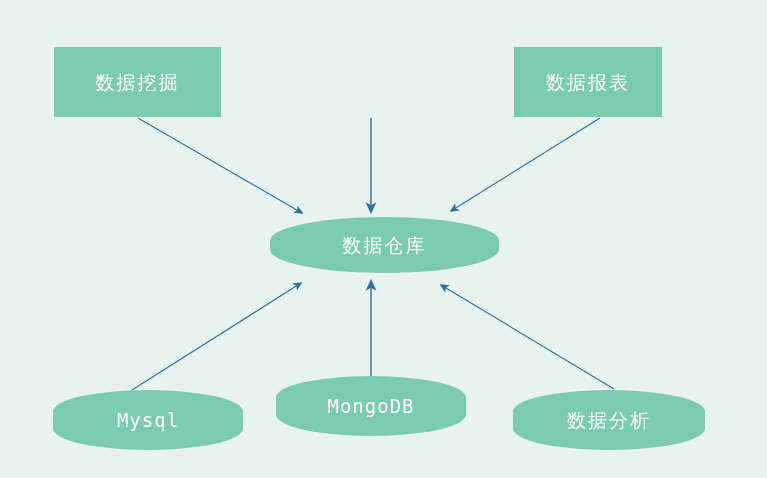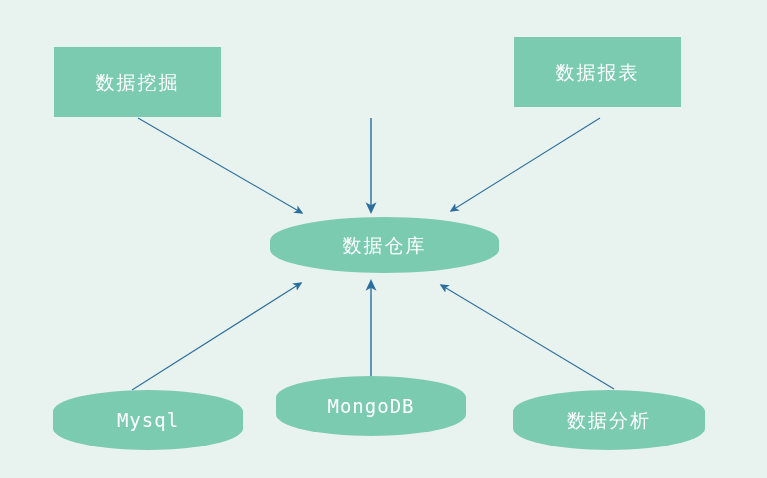"数据报表" div.node { top: 37px -> 47px; width: 167px -> 148px }
